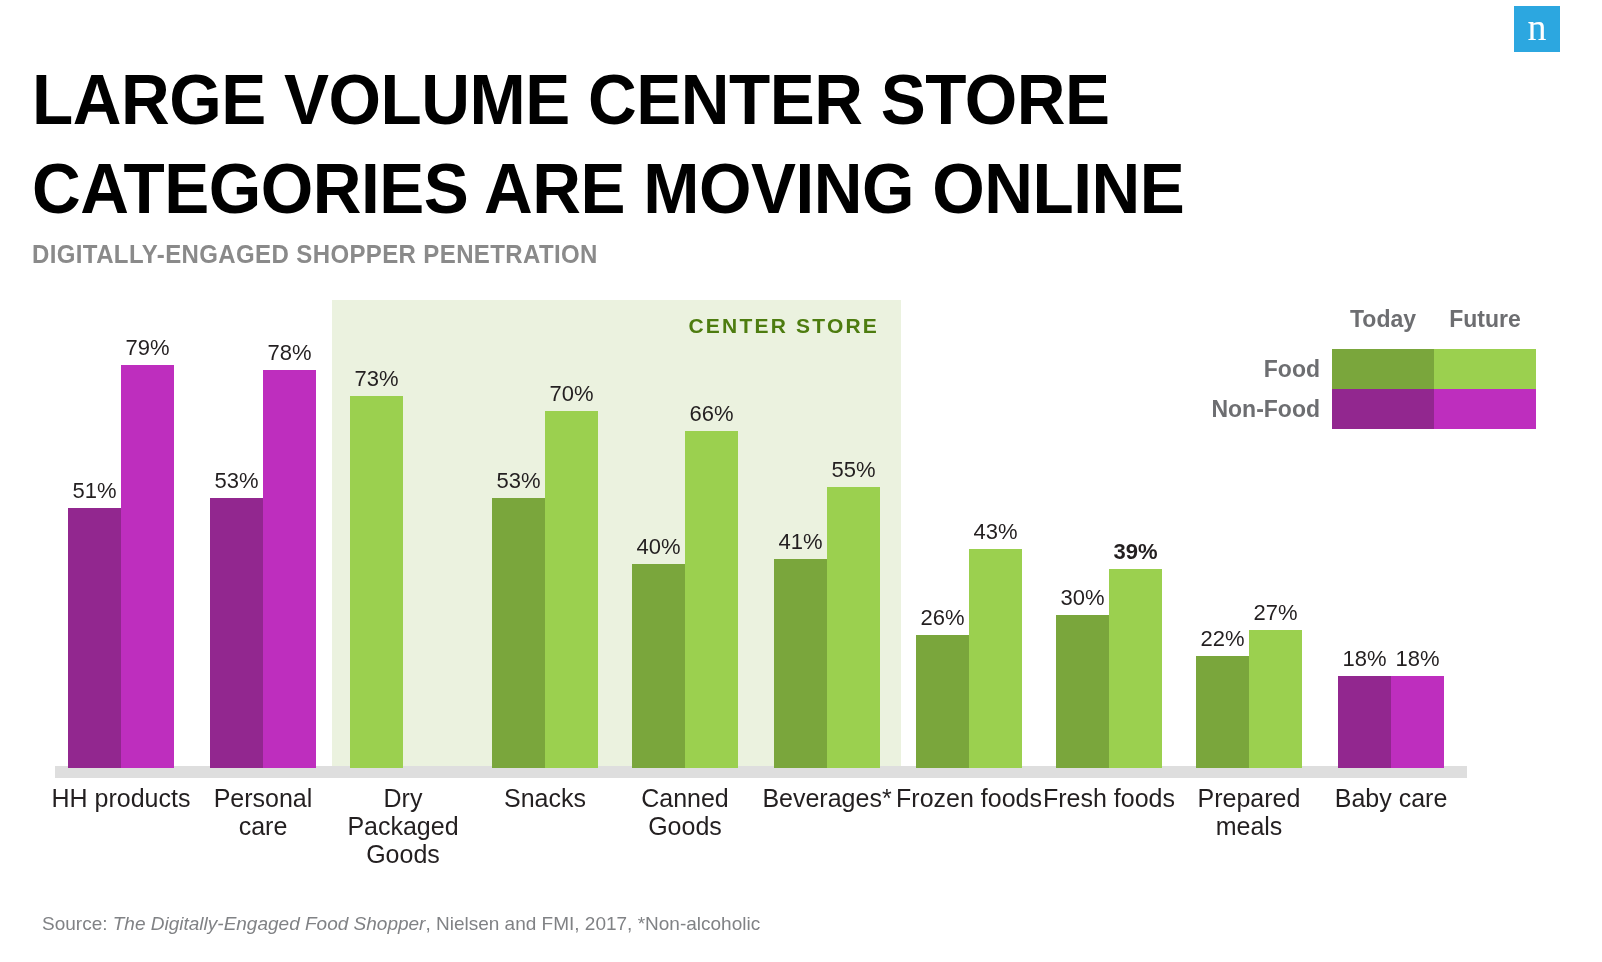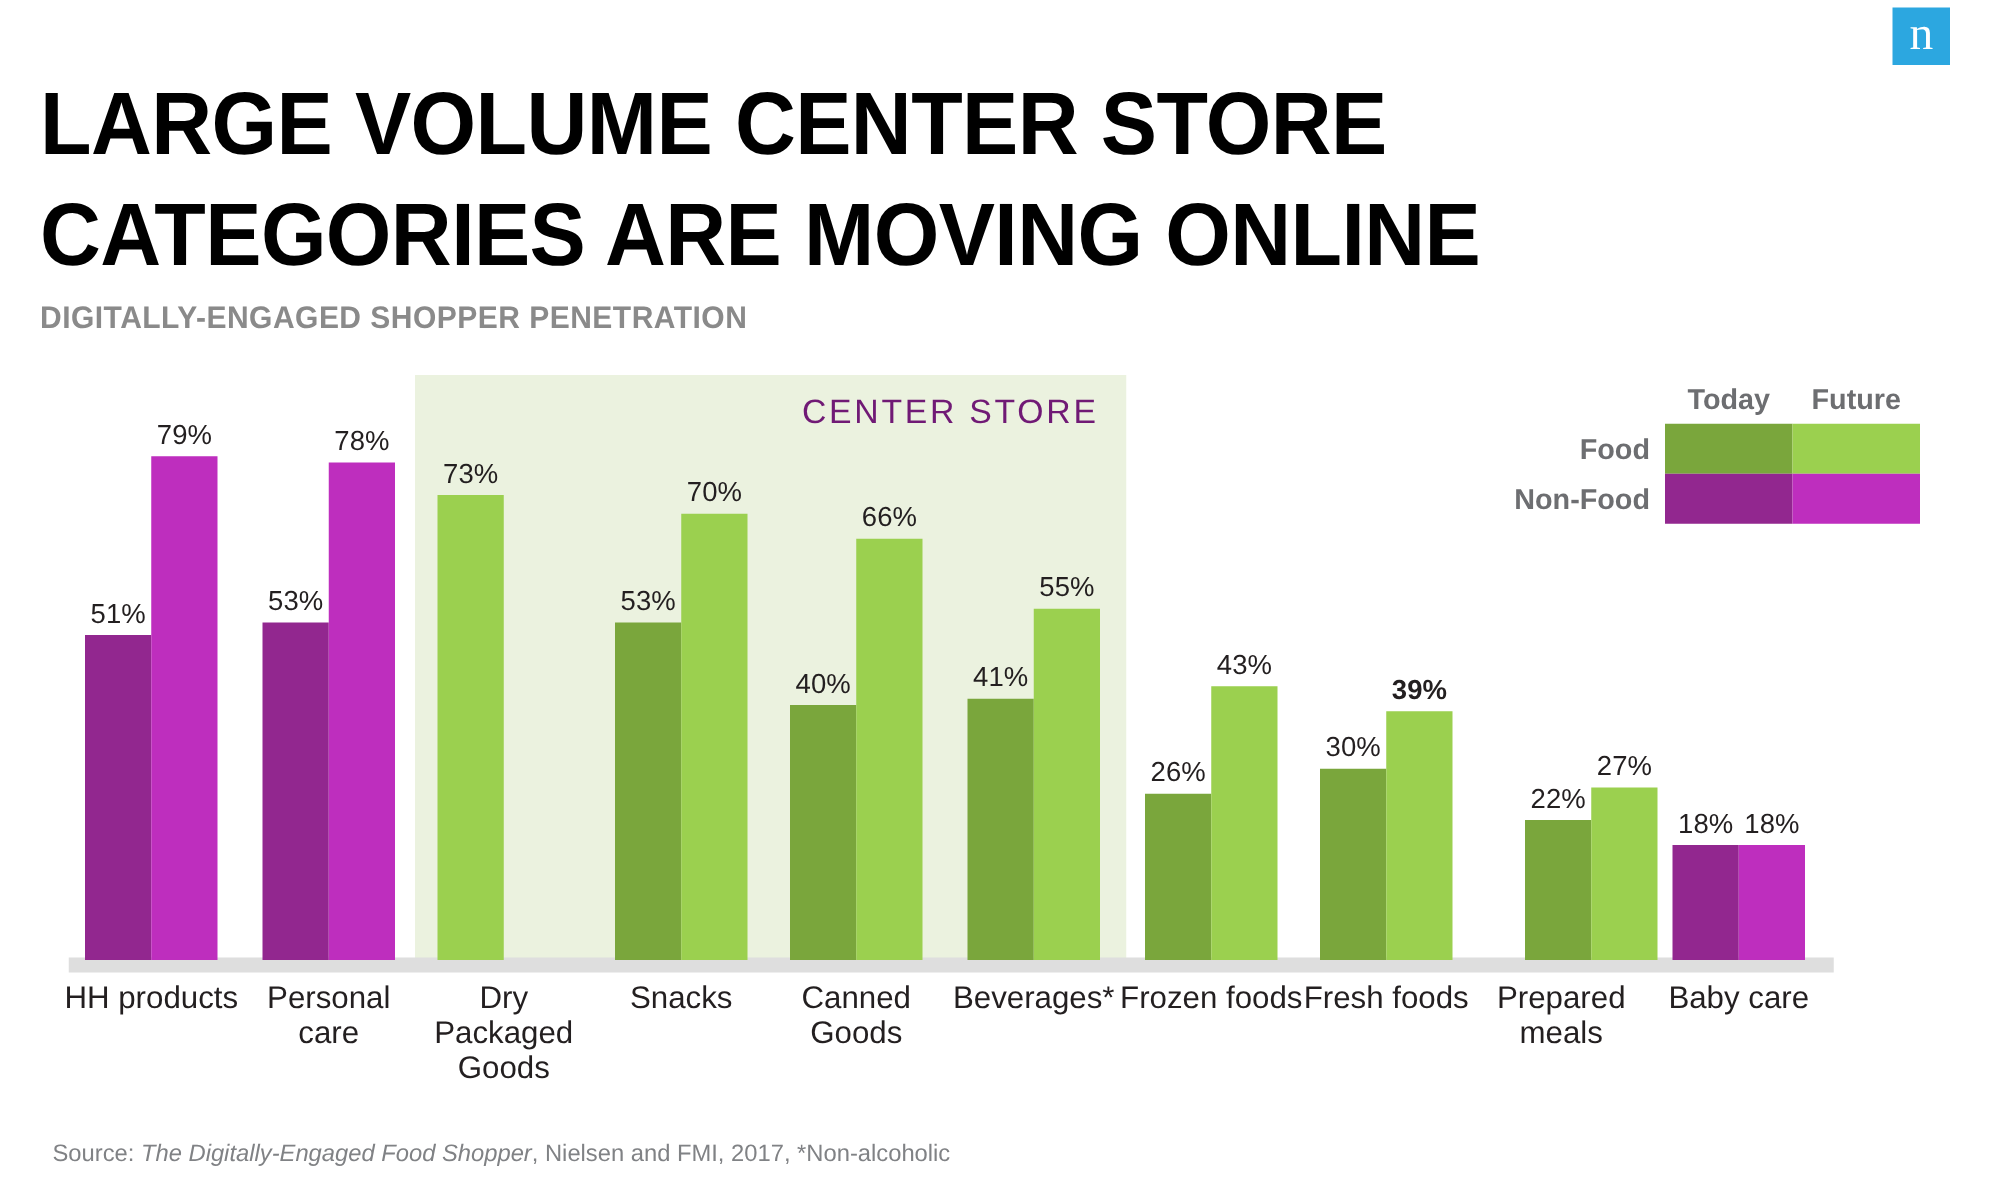"CENTER STORE" #center-store-label { color: #701a75 -> #4d7c0f; font-size: 27px -> 21px; font-weight: normal -> bold }
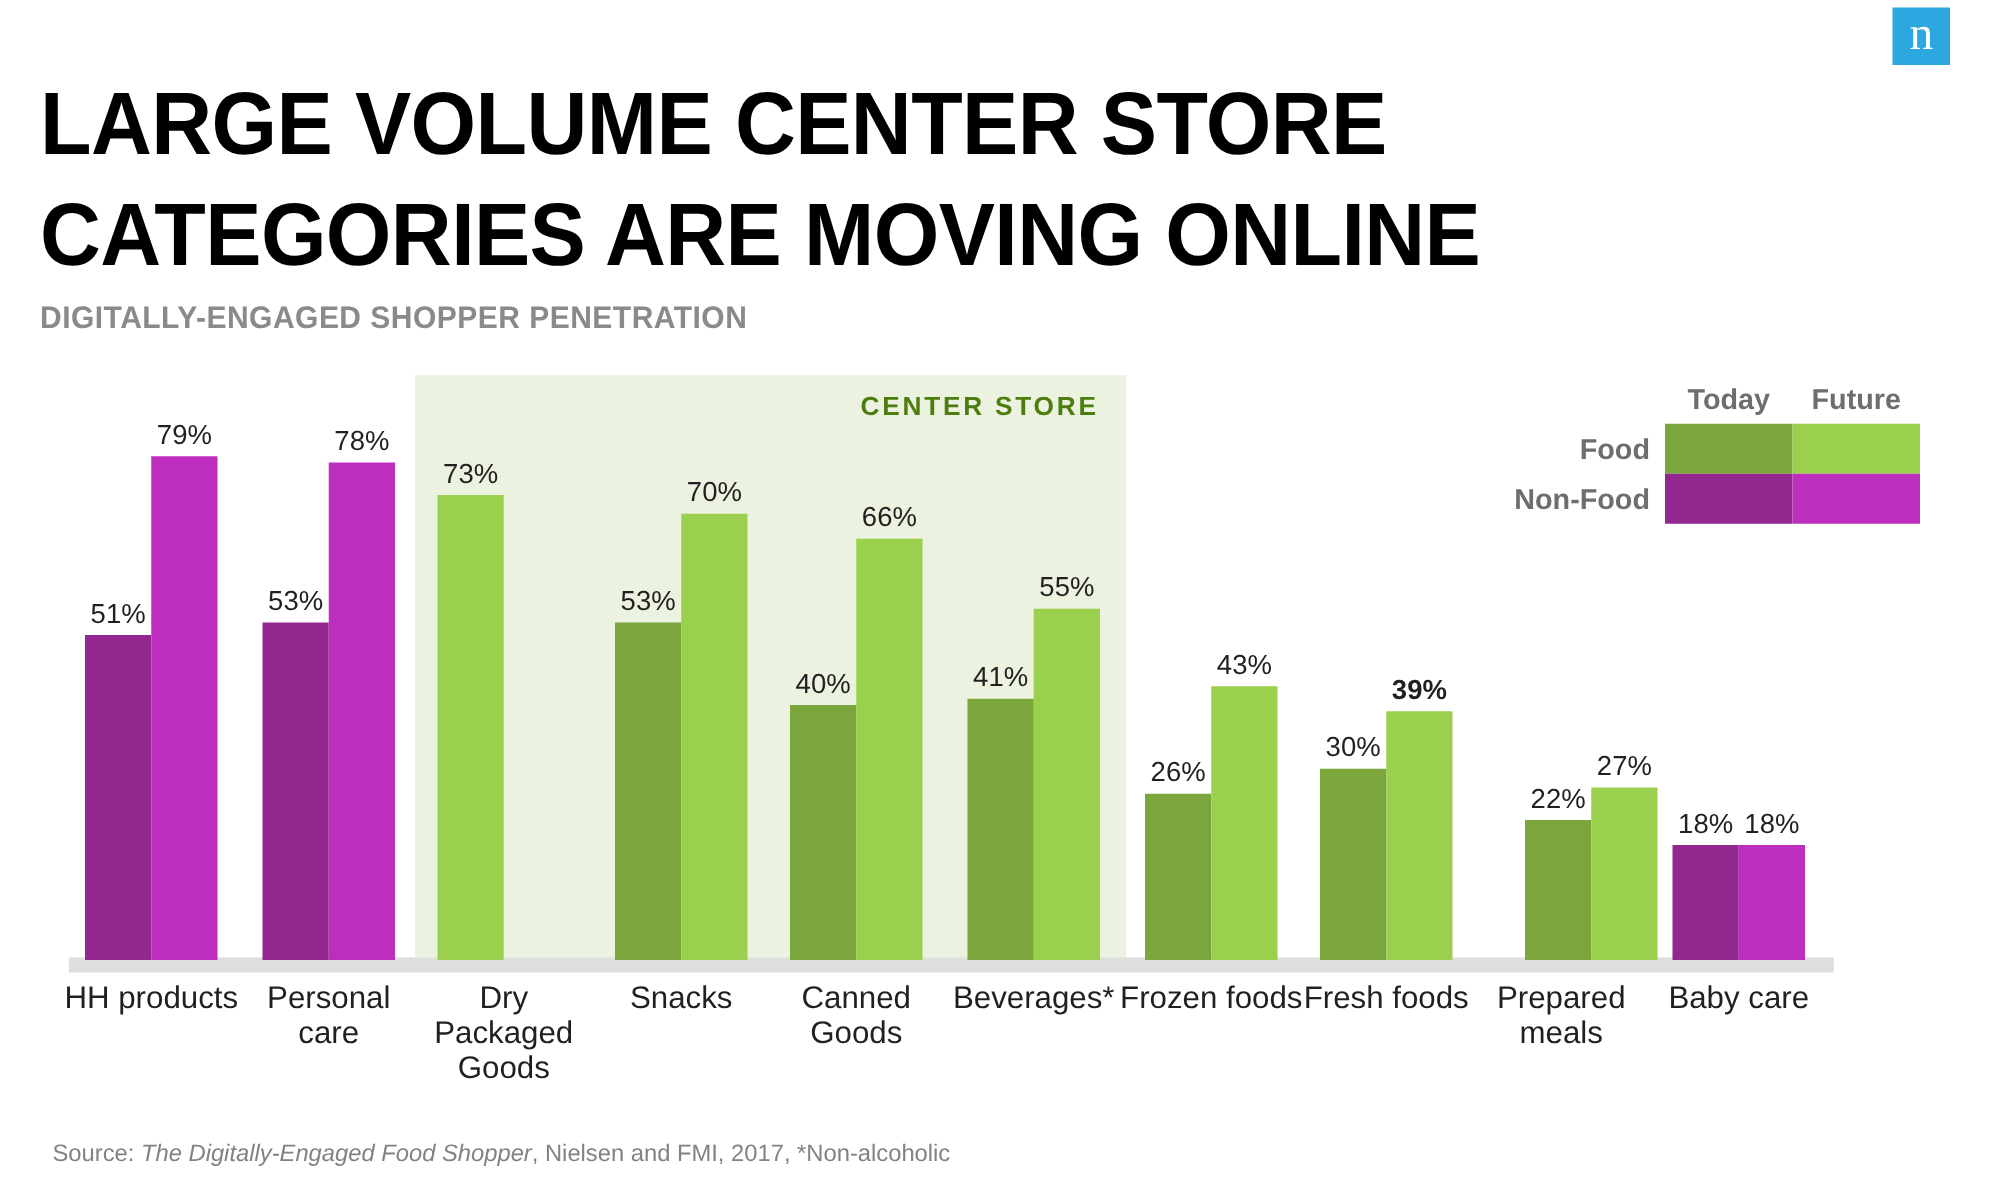"Today" #legend .head div { padding-bottom: 6px -> 16px }
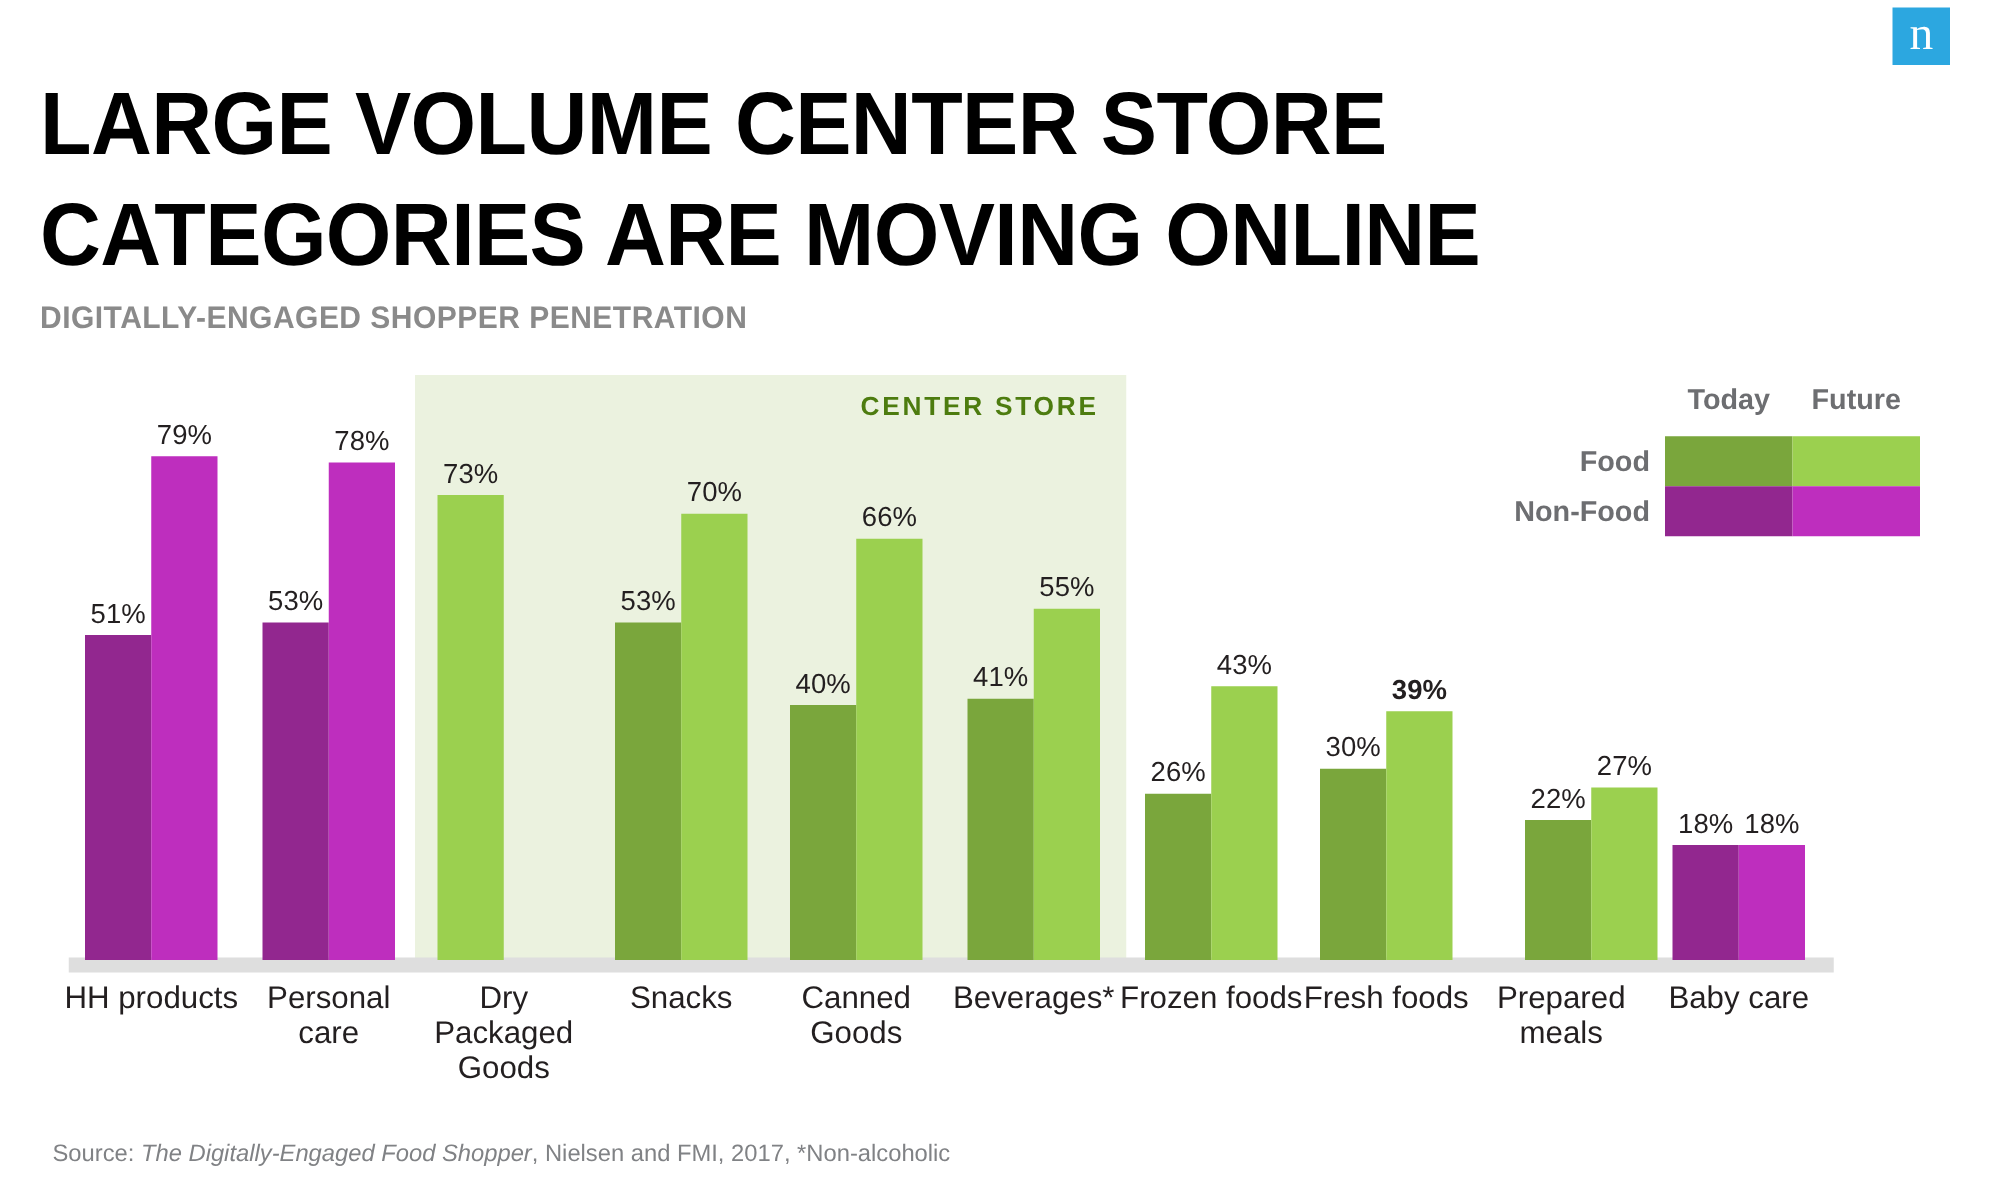"22%" div.bar { margin-left: 24px -> none }
